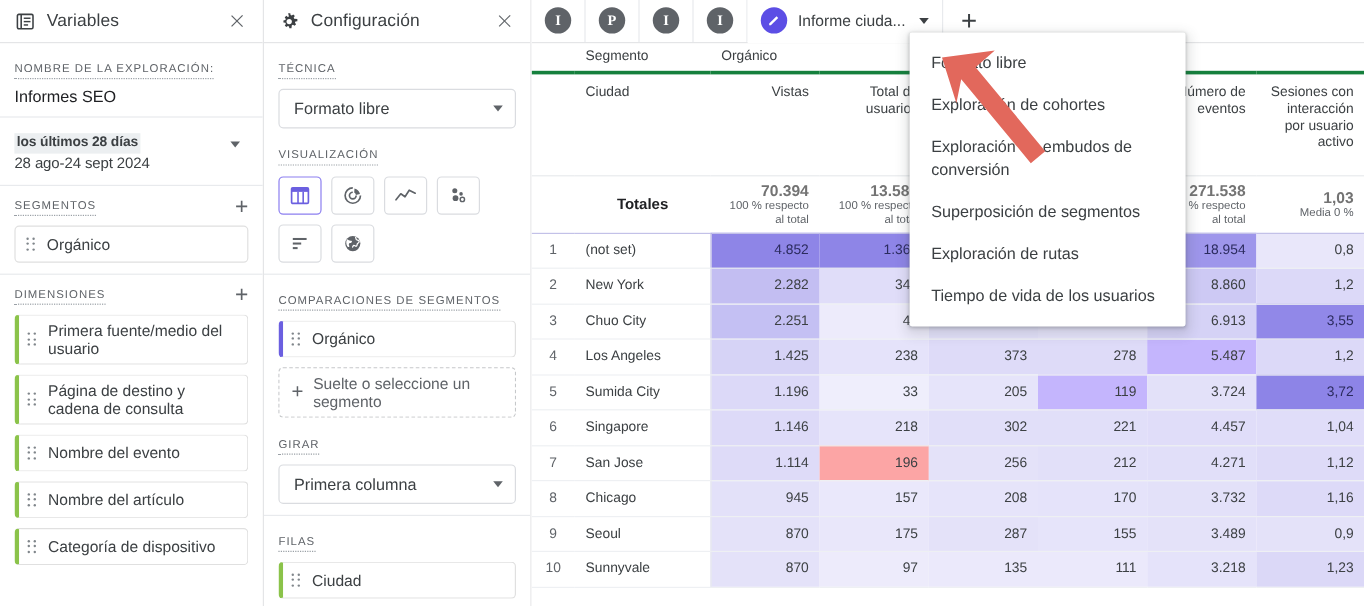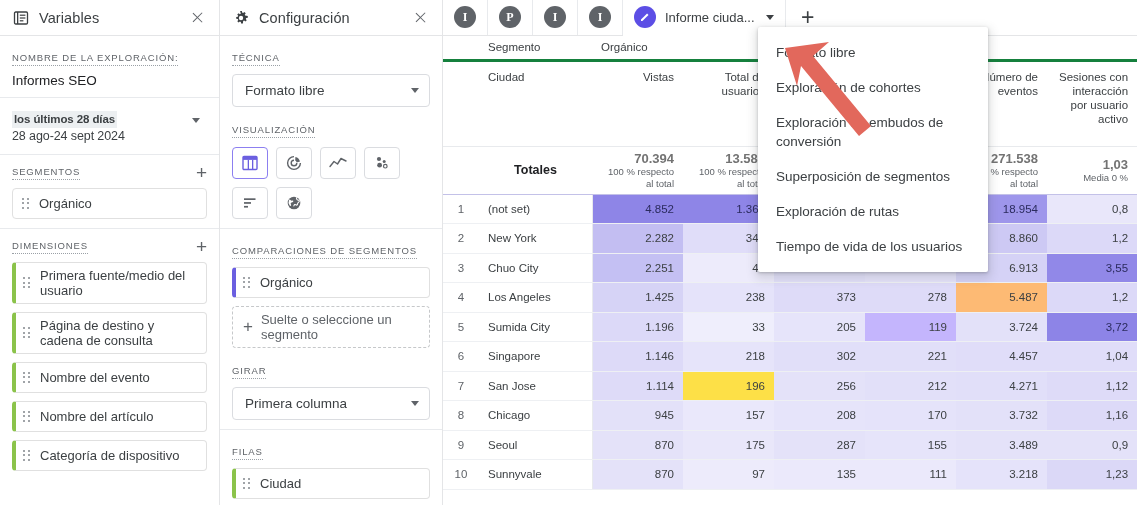"5.487" td { background: #fdba74 -> #c4b5fd }
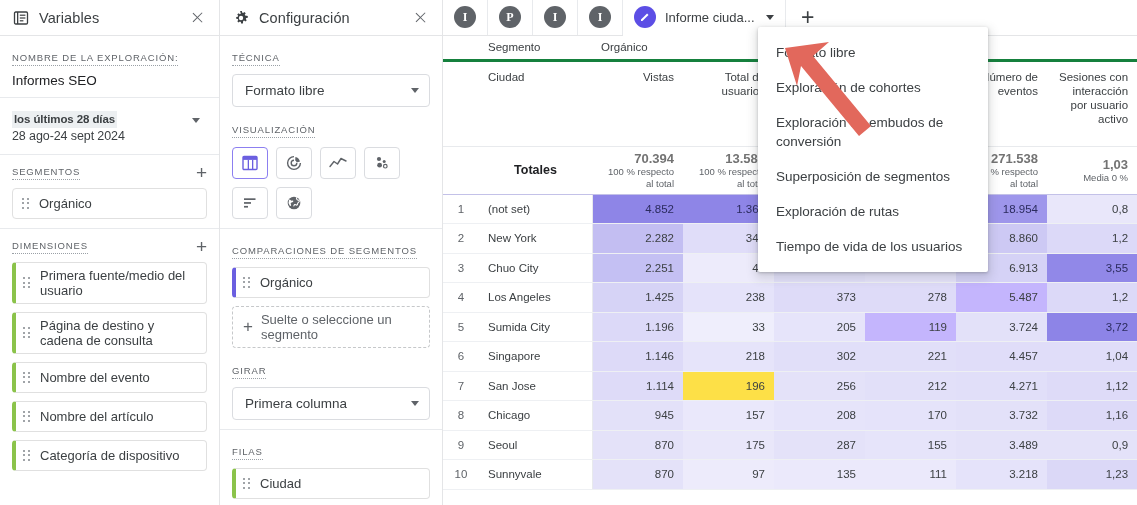"196" td { background: #fde047 -> #fca5a5 }
